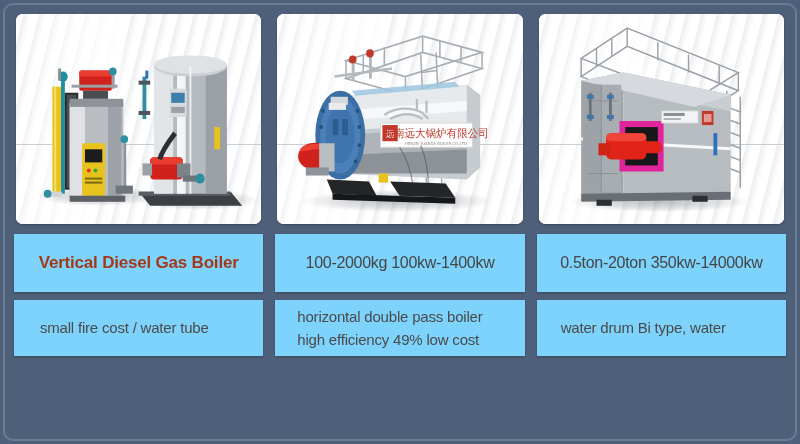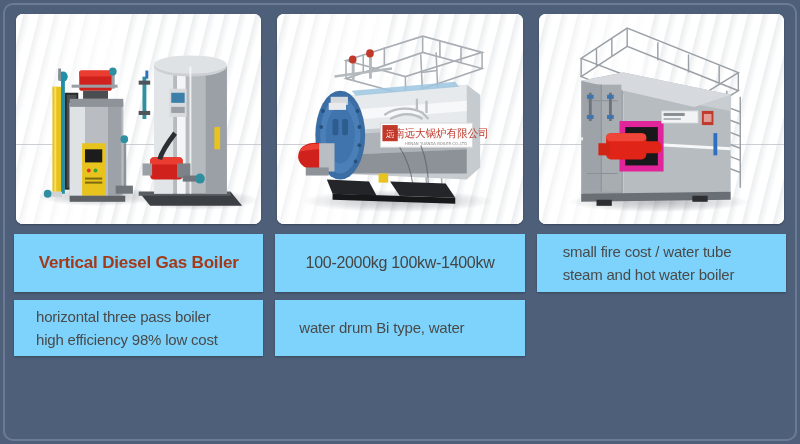"0.5ton-20ton 350kw-14000kw" div.cell { html: none -> <div>0.5ton-20ton 350kw-14000kw</div> }
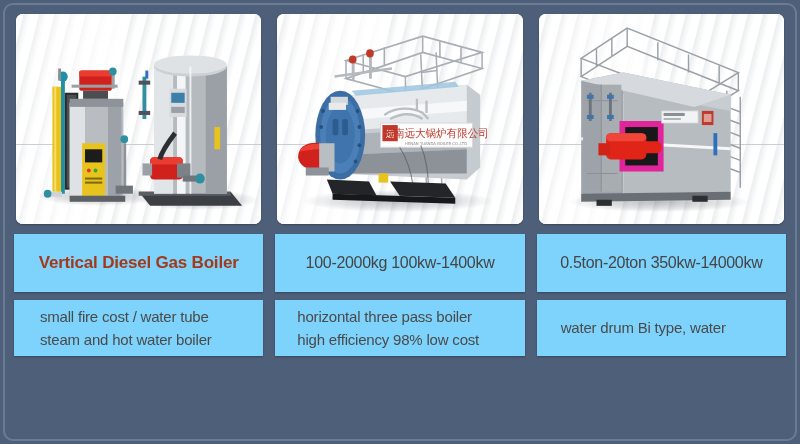"horizontal three pass boiler" span { text: three -> double }
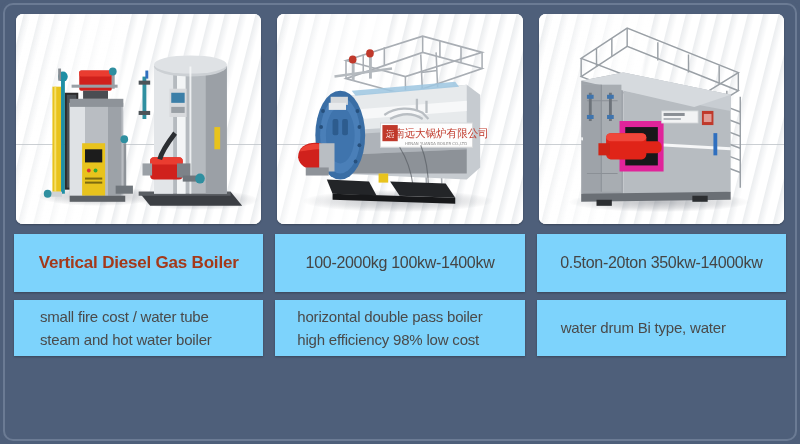"steam and hot water boiler" span { html: <span>steam and hot water boiler</span> -> none }
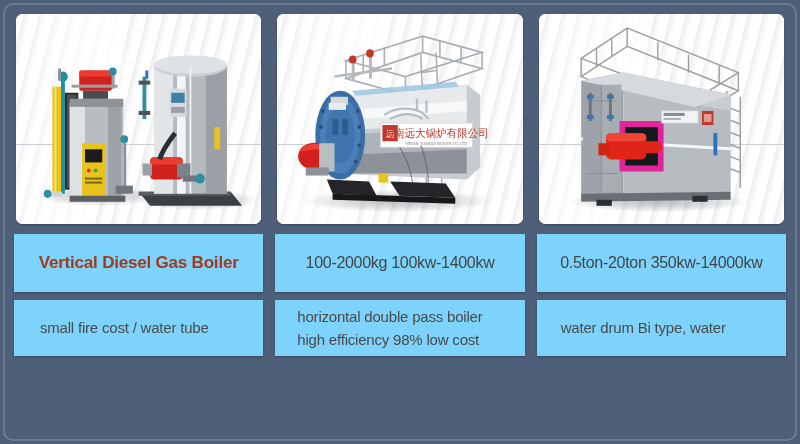"high efficiency 98% low cost" span { text: 98% -> 49% }
